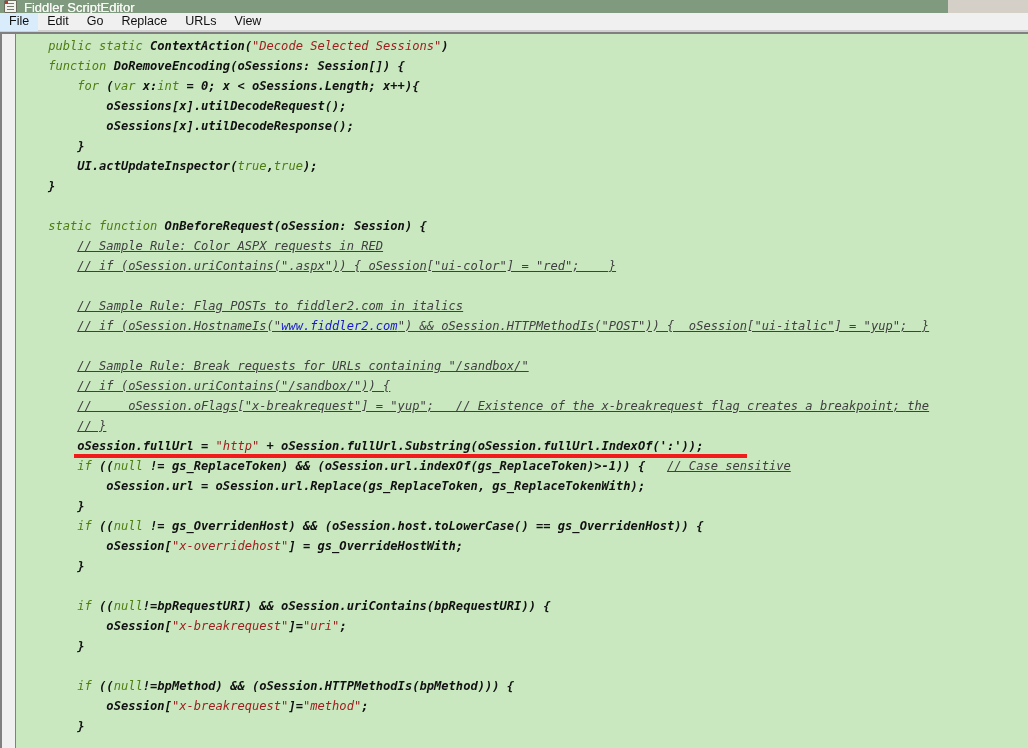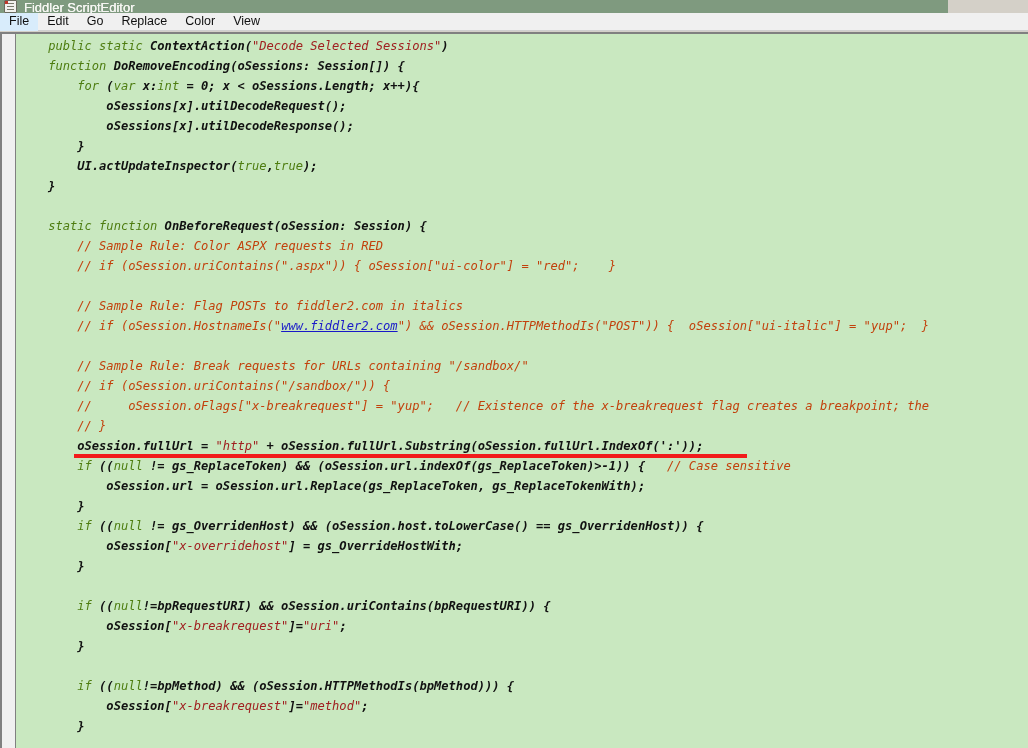"Color" div.menu-item { text: Color -> URLs }
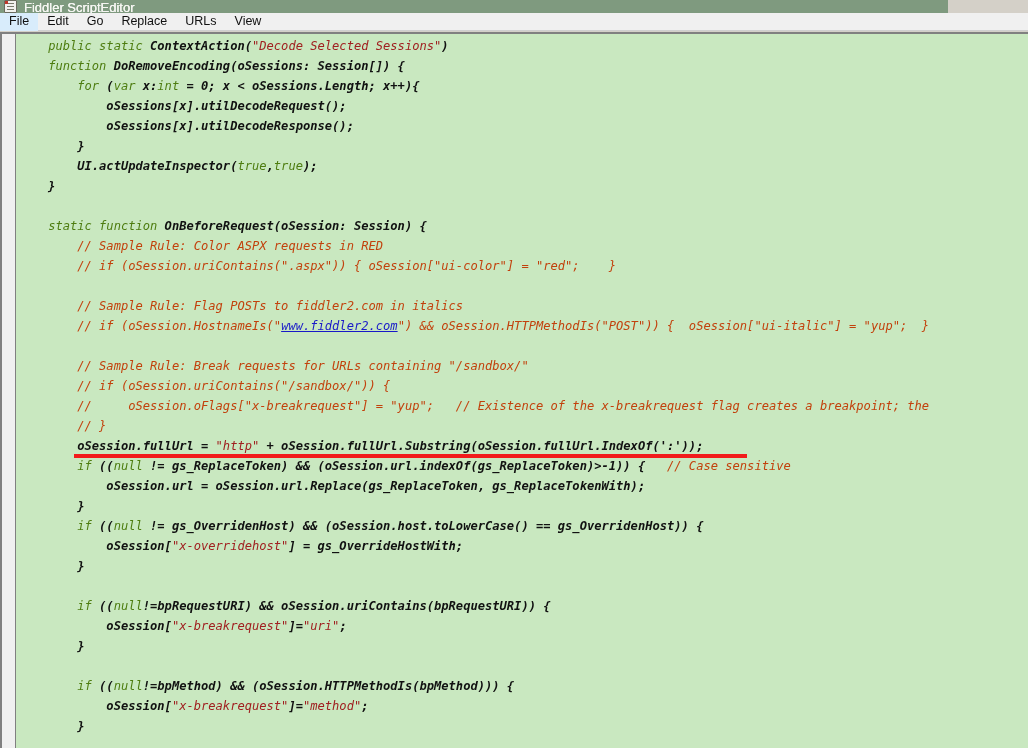"// Sample Rule: Color ASPX" .cm { color: #c2410c -> #404040; text-decoration: none -> underline }
